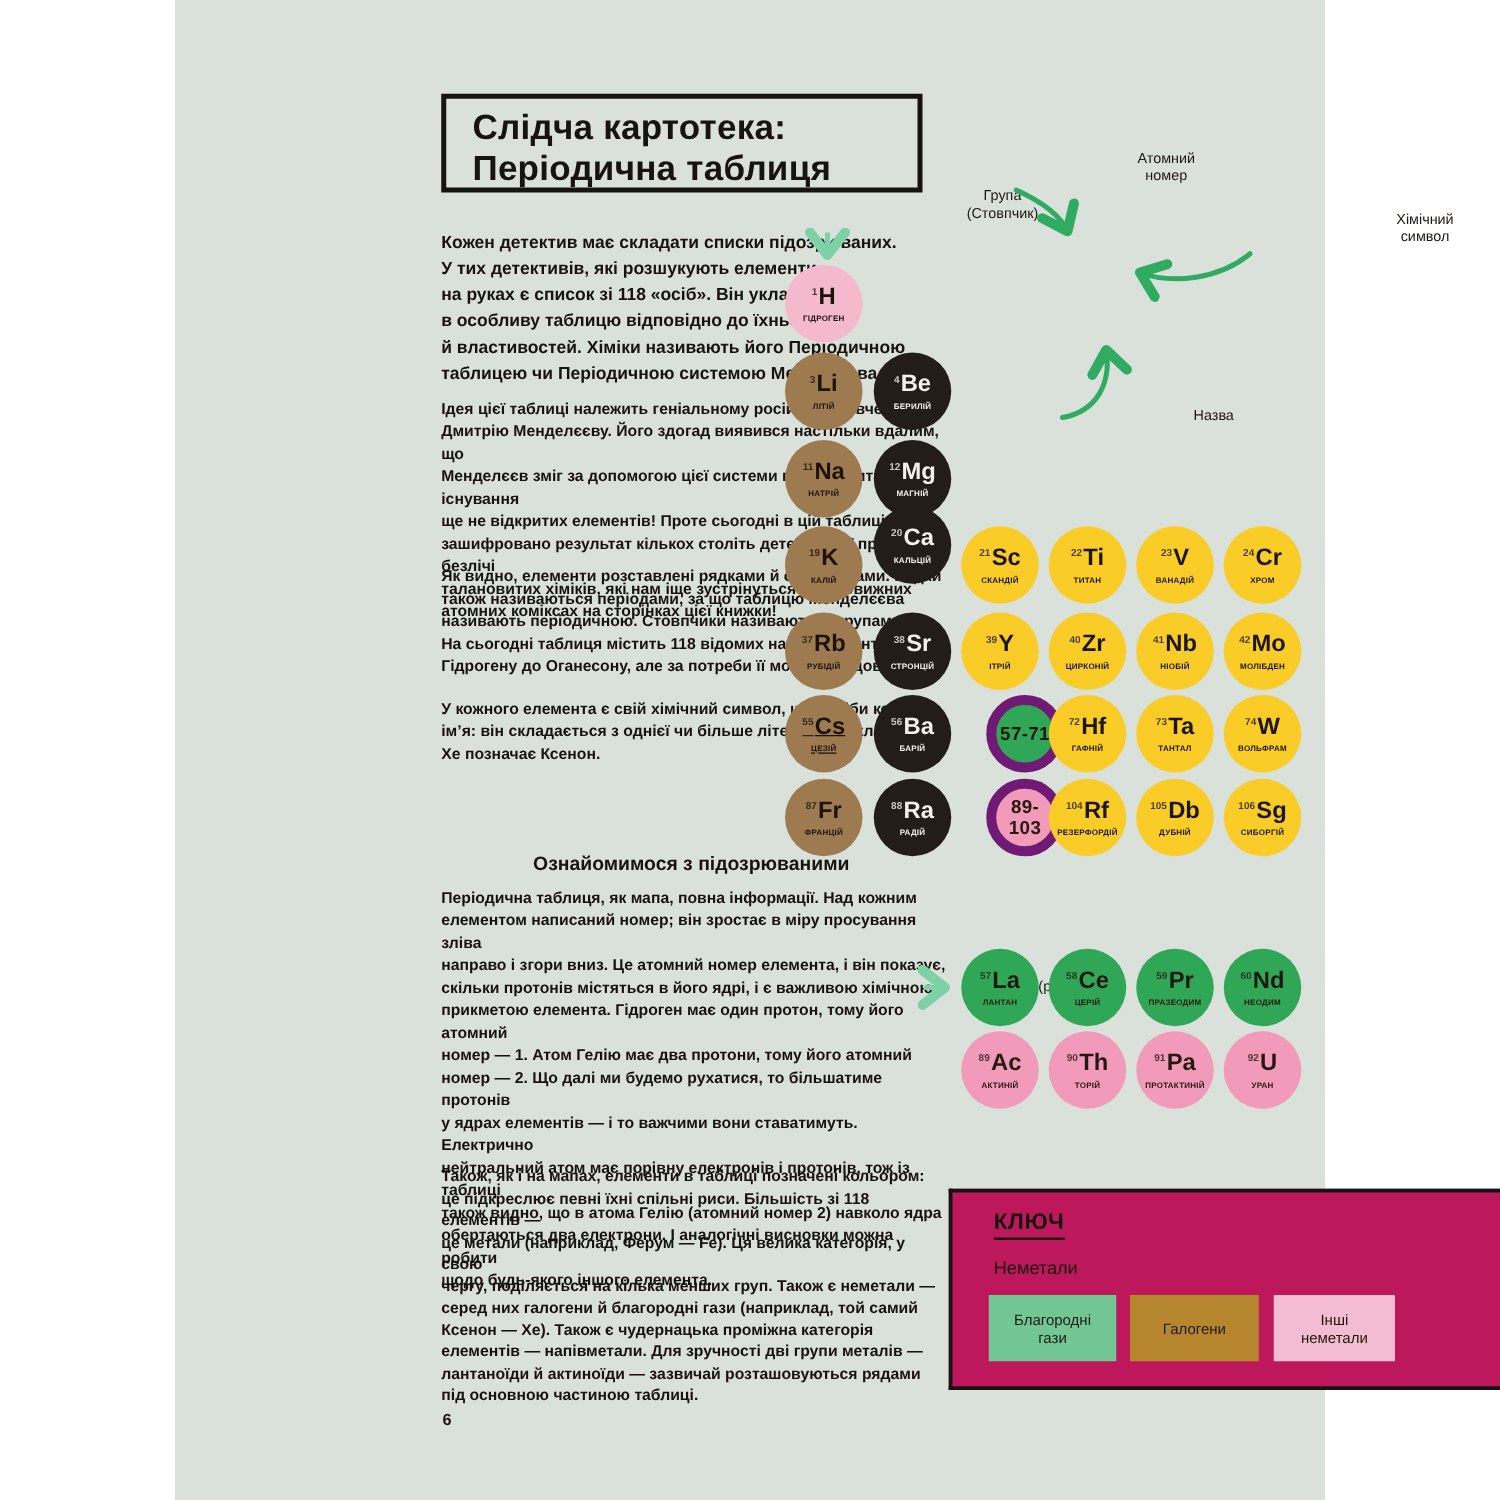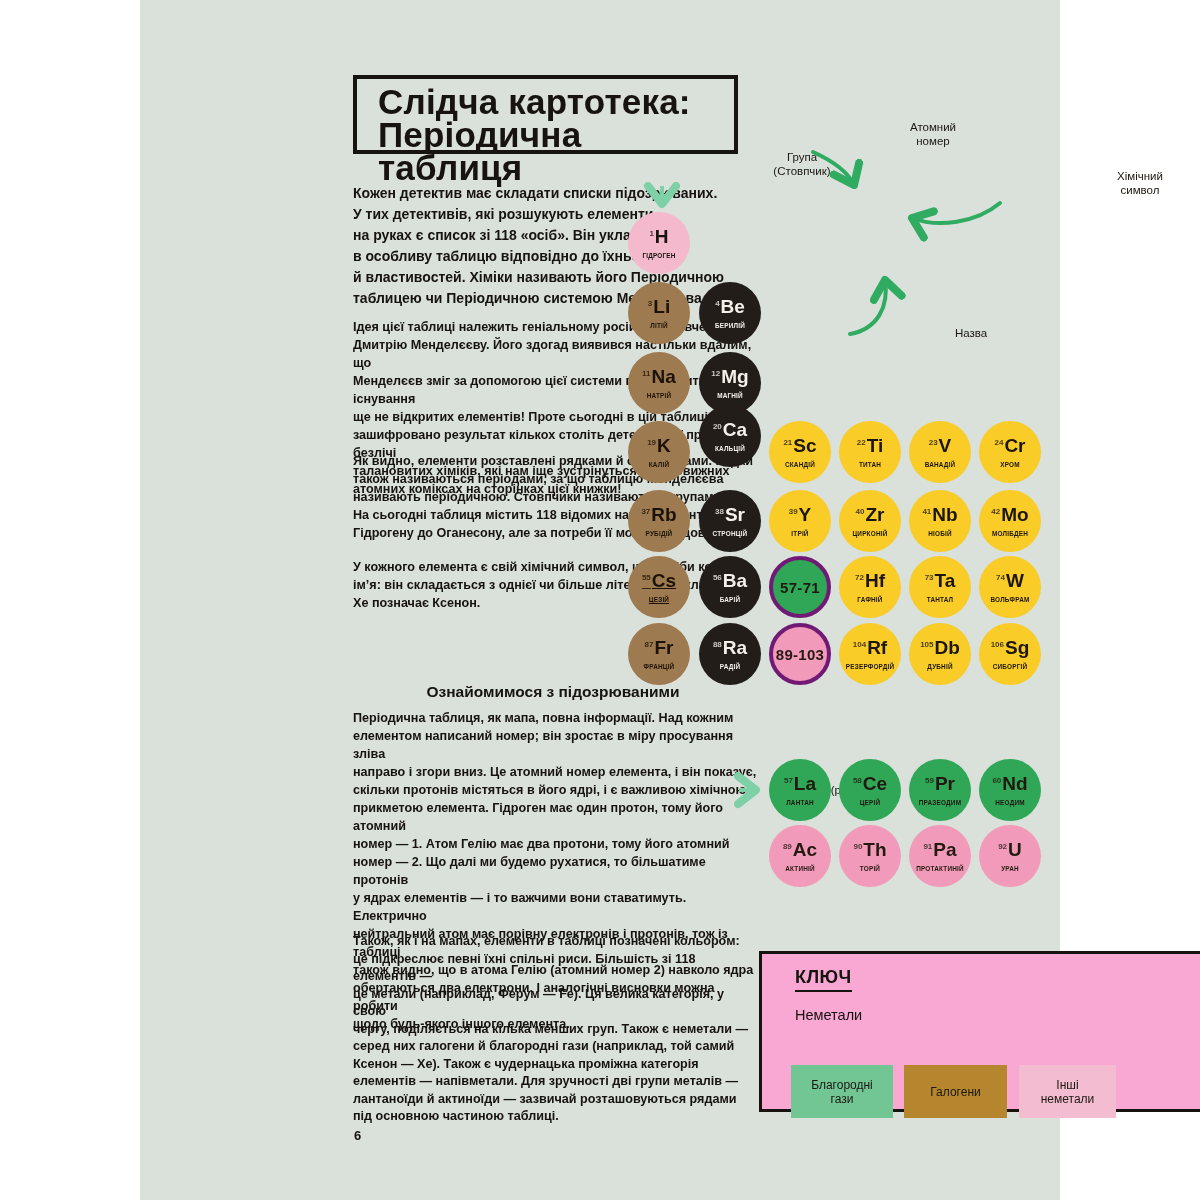"Слідча картотека:" .title-box .t { font-size: 35px -> 28px }
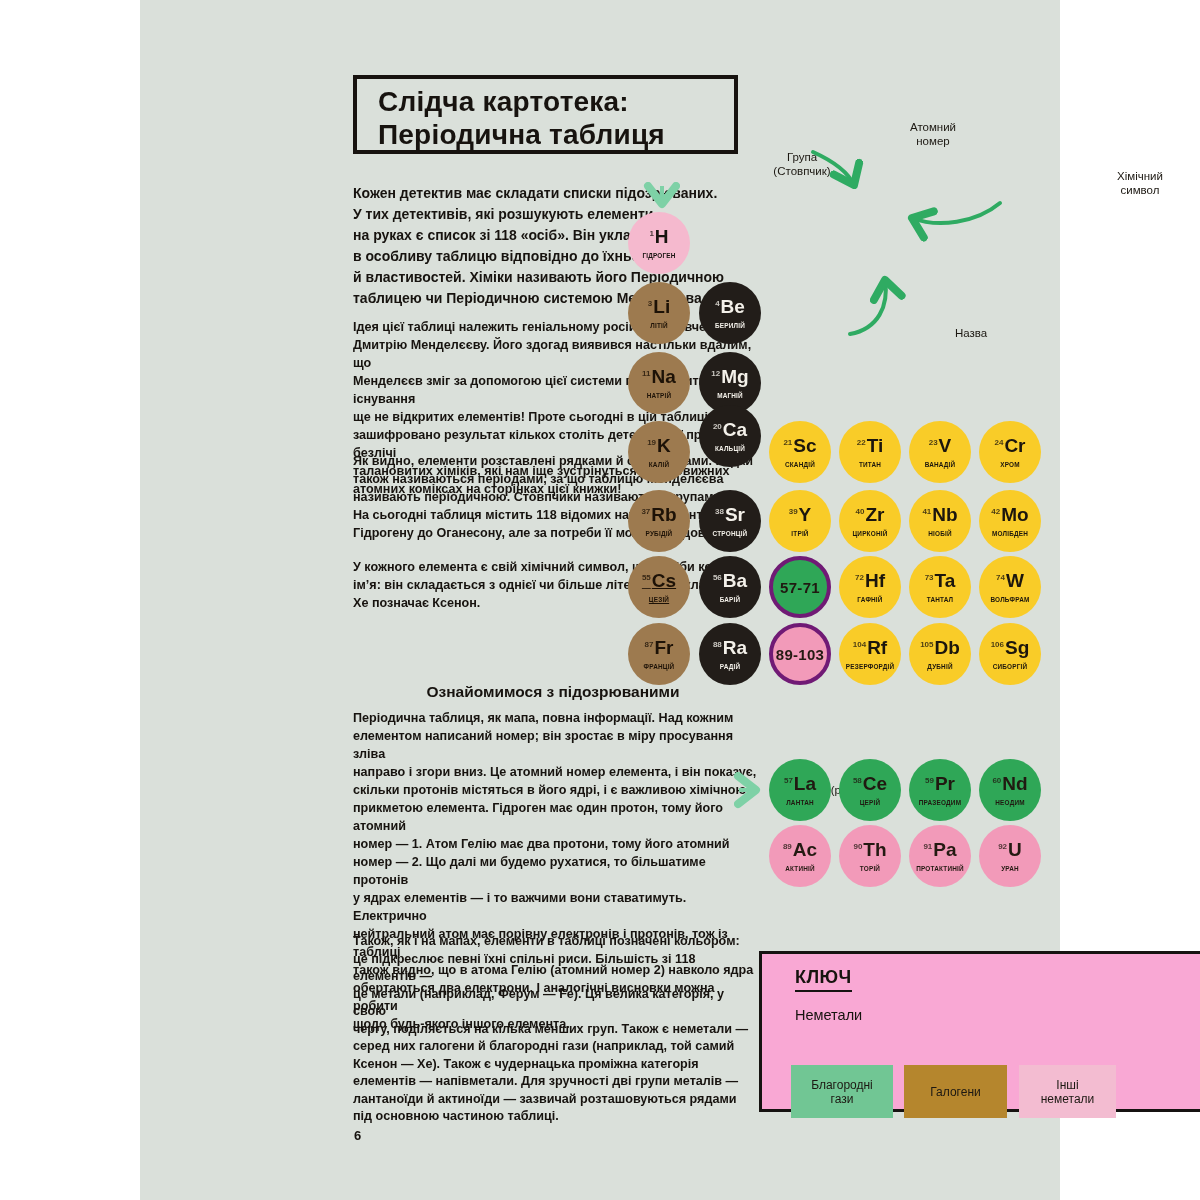"57-71" .range { border: 4px solid #701a75 -> 8px solid #701a75; margin-left: none -> 20px }
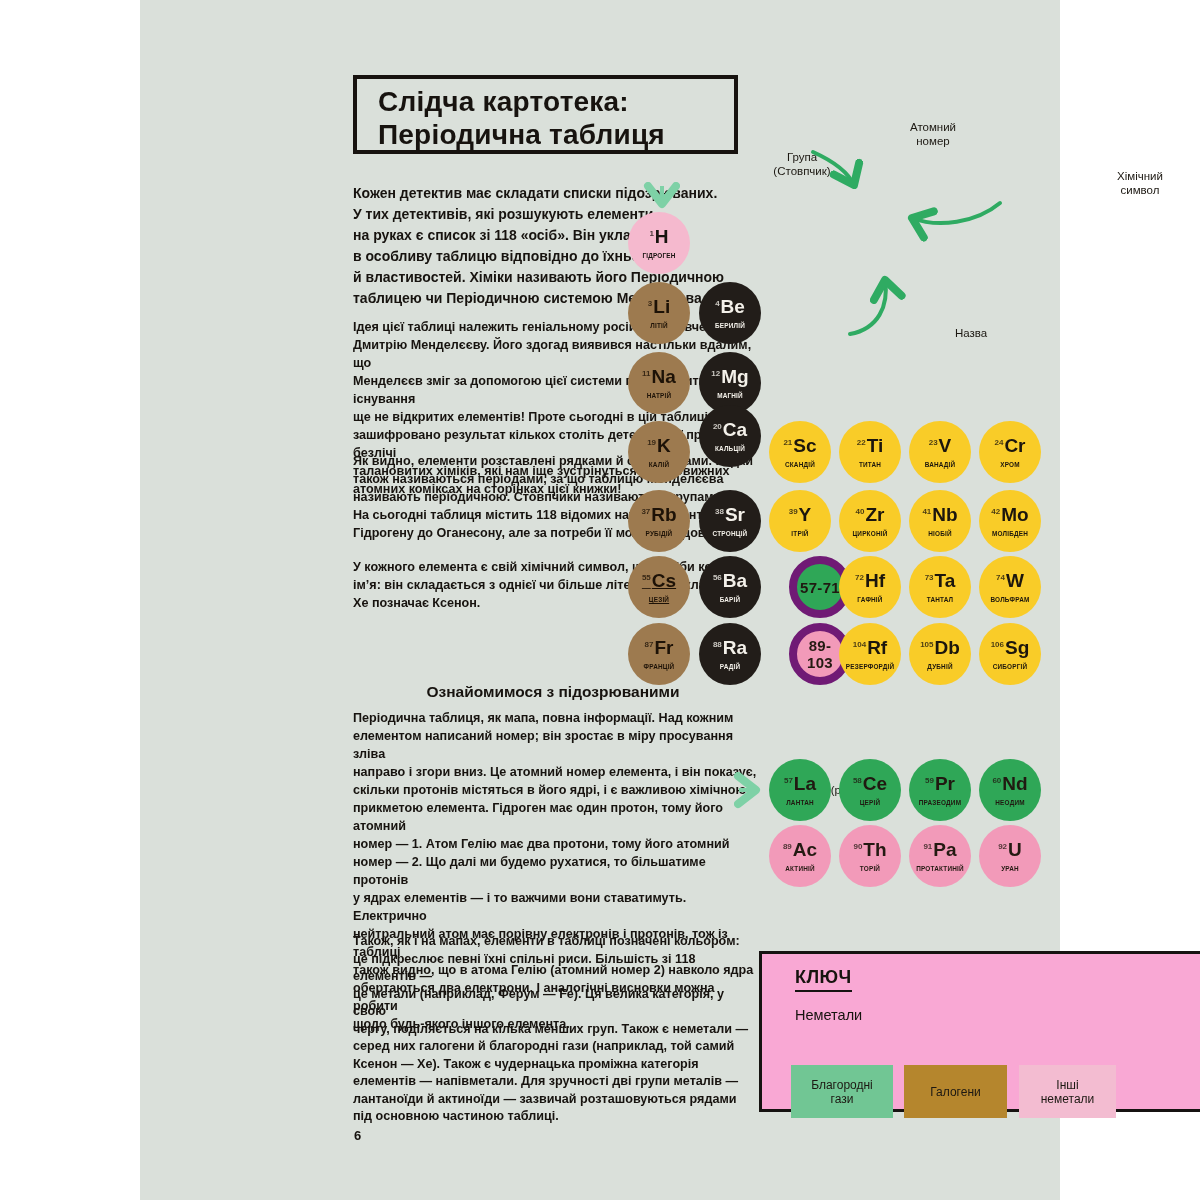"КЛЮЧ" .keybox { background: #f9a8d4 -> #be185d }
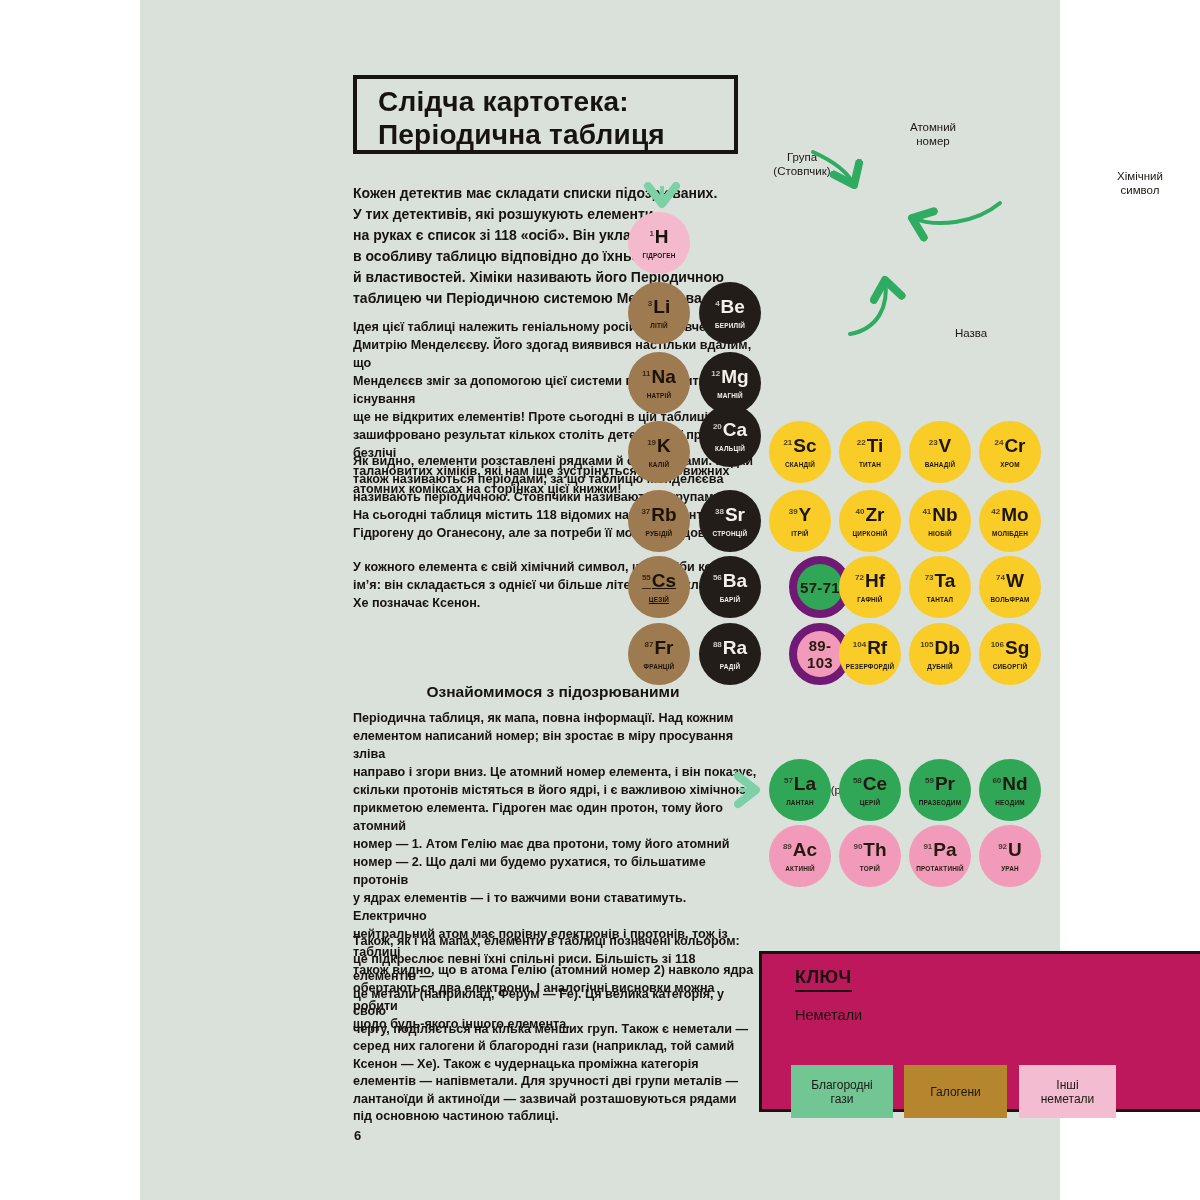"Благородні" .swatch { margin-top: 29px -> none }
